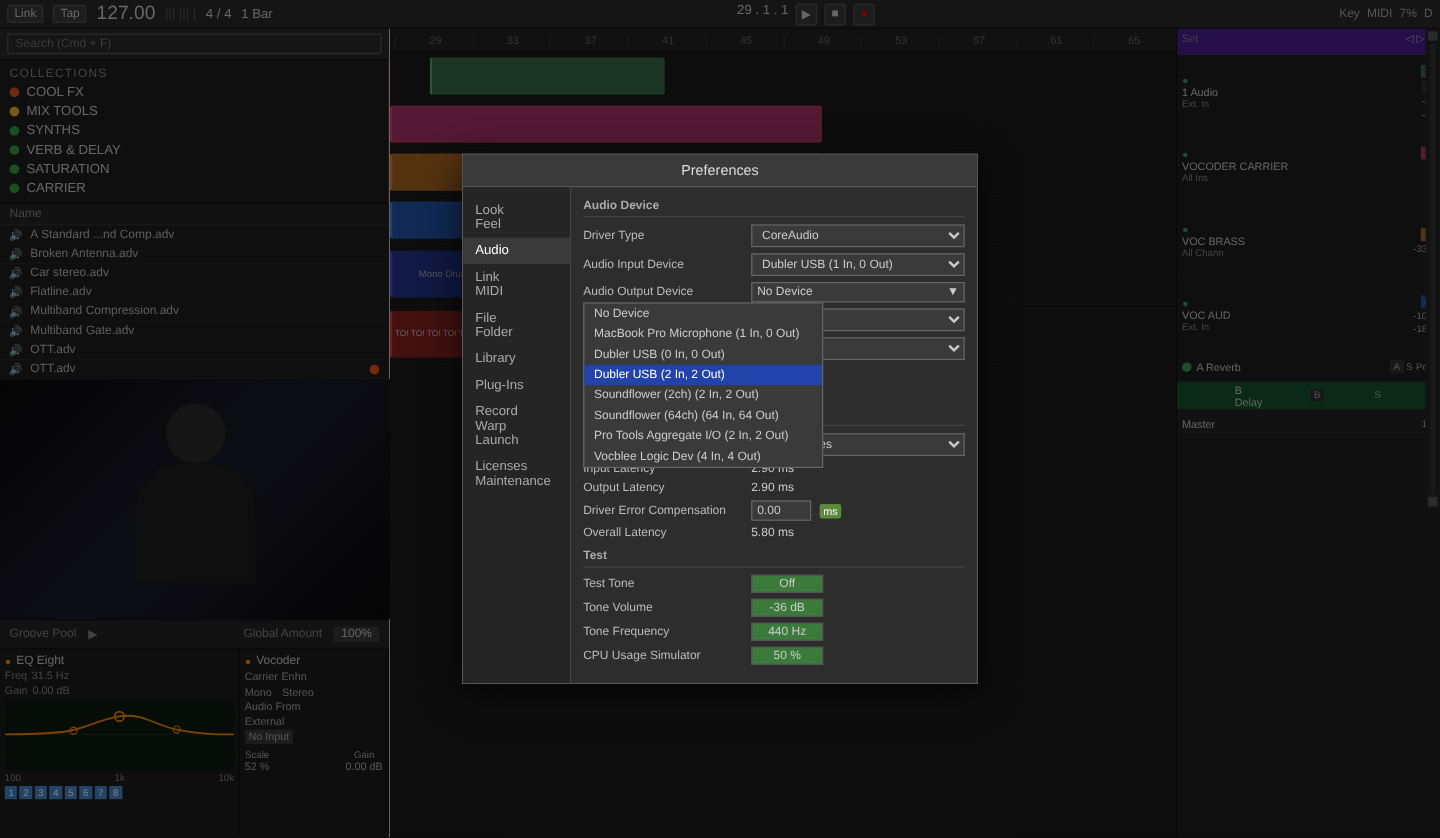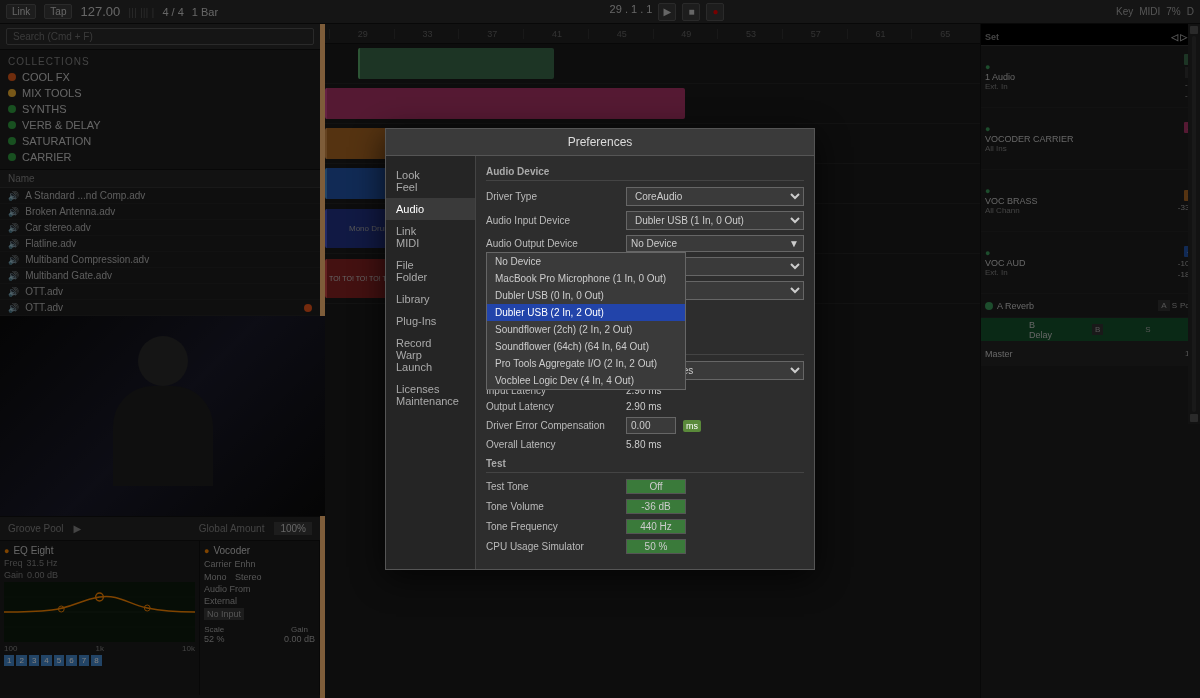"127.00" .topbar-bpm { font-size: 13px -> 16px }
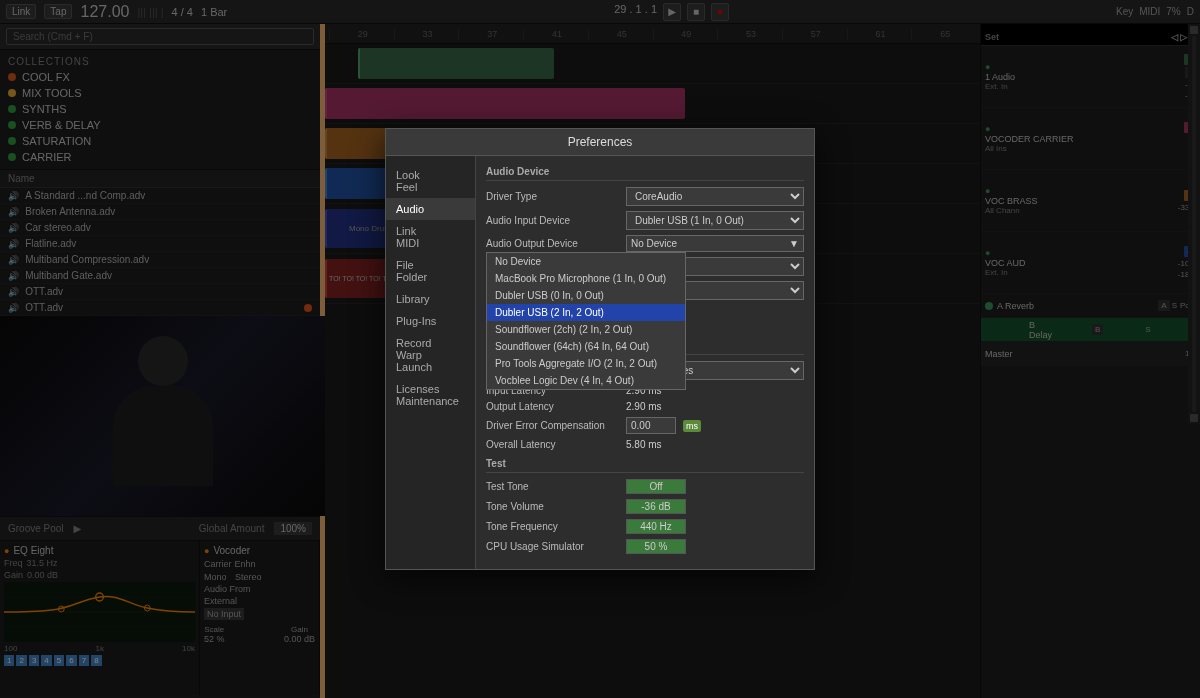"Search (Cmd + F)" #sidebar { border-right: 5px solid #fdba74 -> 1px solid #fdba74 }
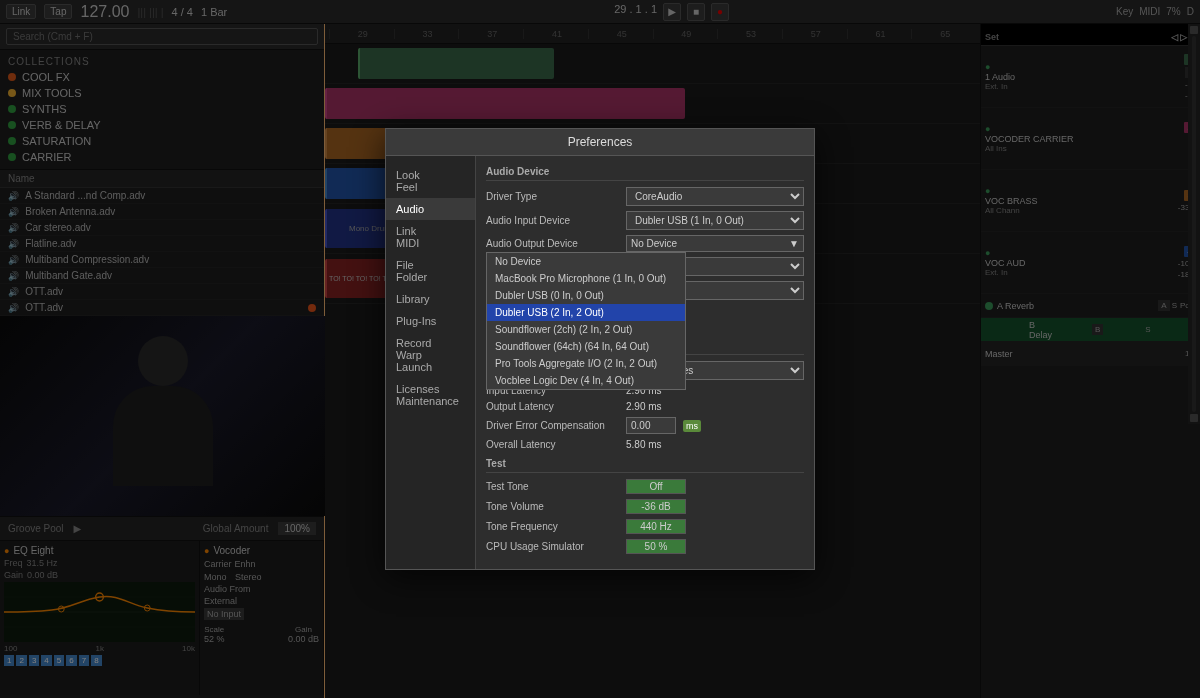"Set" div { align-items: flex-end -> flex-start; background: #000000 -> #4c1d95; font-weight: bold -> none }
